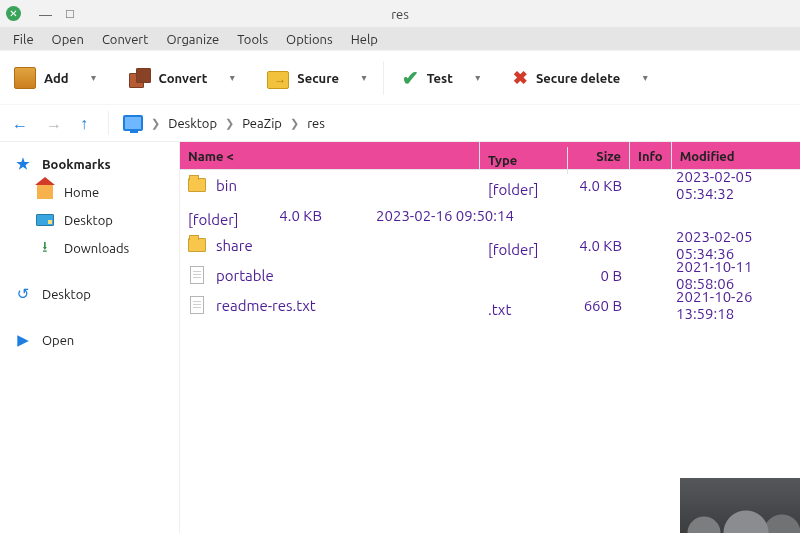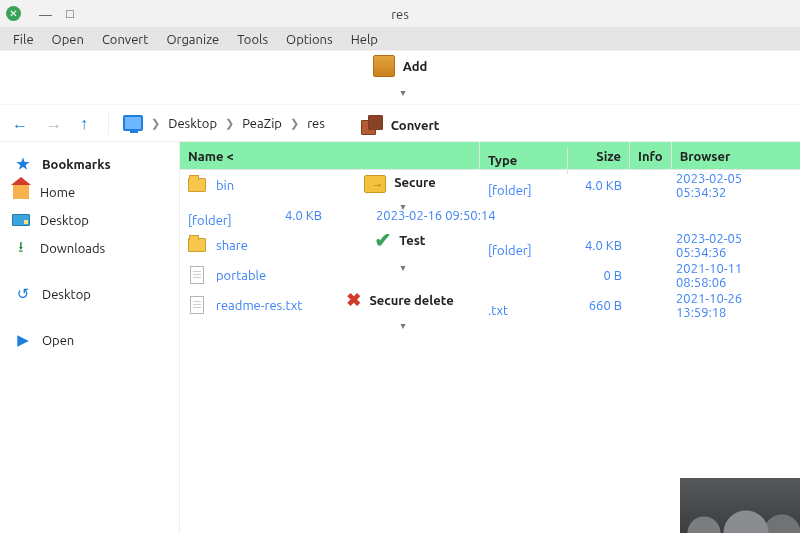"Add" .toolbar { flex-direction: column -> none }
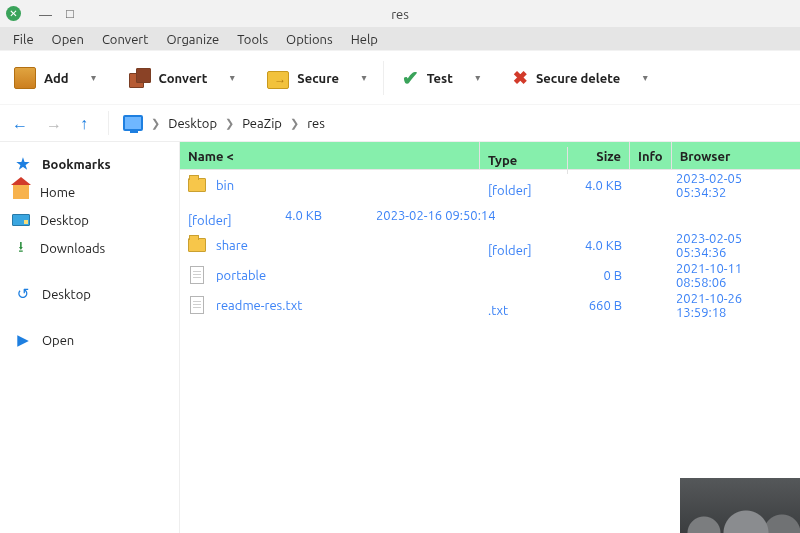"Name <" .col-headers { background: #86efac -> #ec4899 }
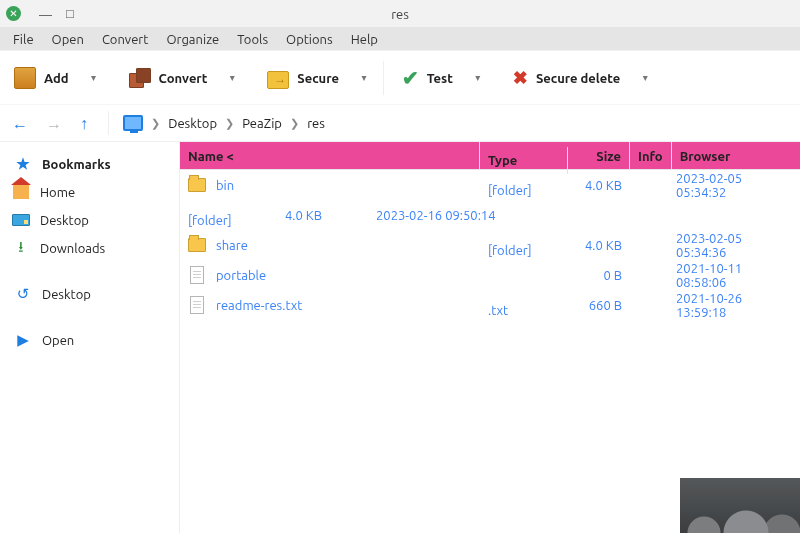"Browser" div.col { text: Browser -> Modified }
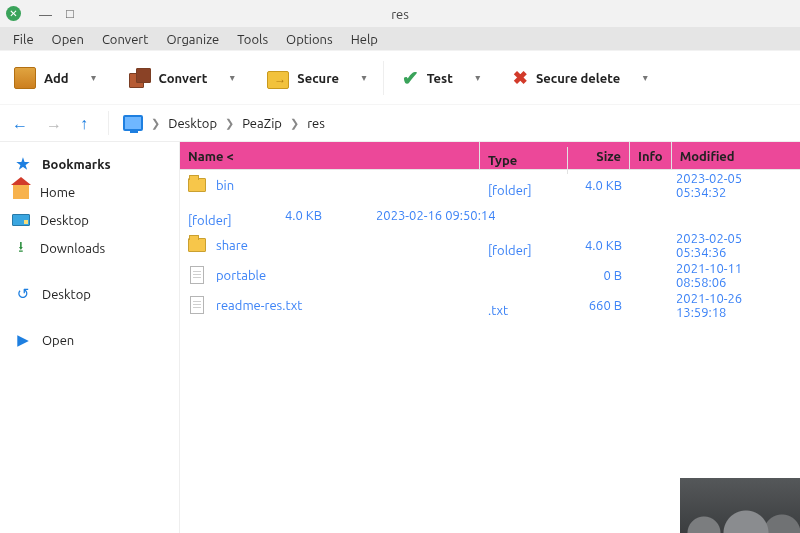"Home" .side-sub { padding-left: 12px -> 36px }
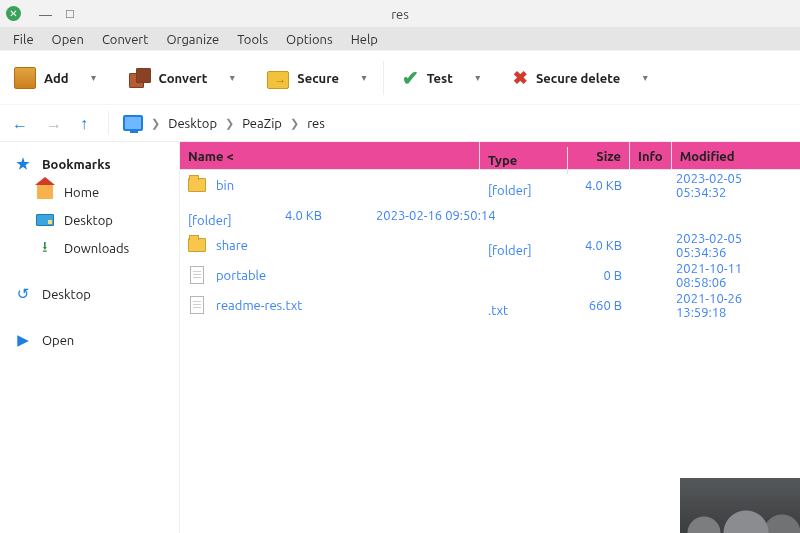"bin" .row { color: #3b82f6 -> #4c1d95; font-size: 13px -> 15px }
